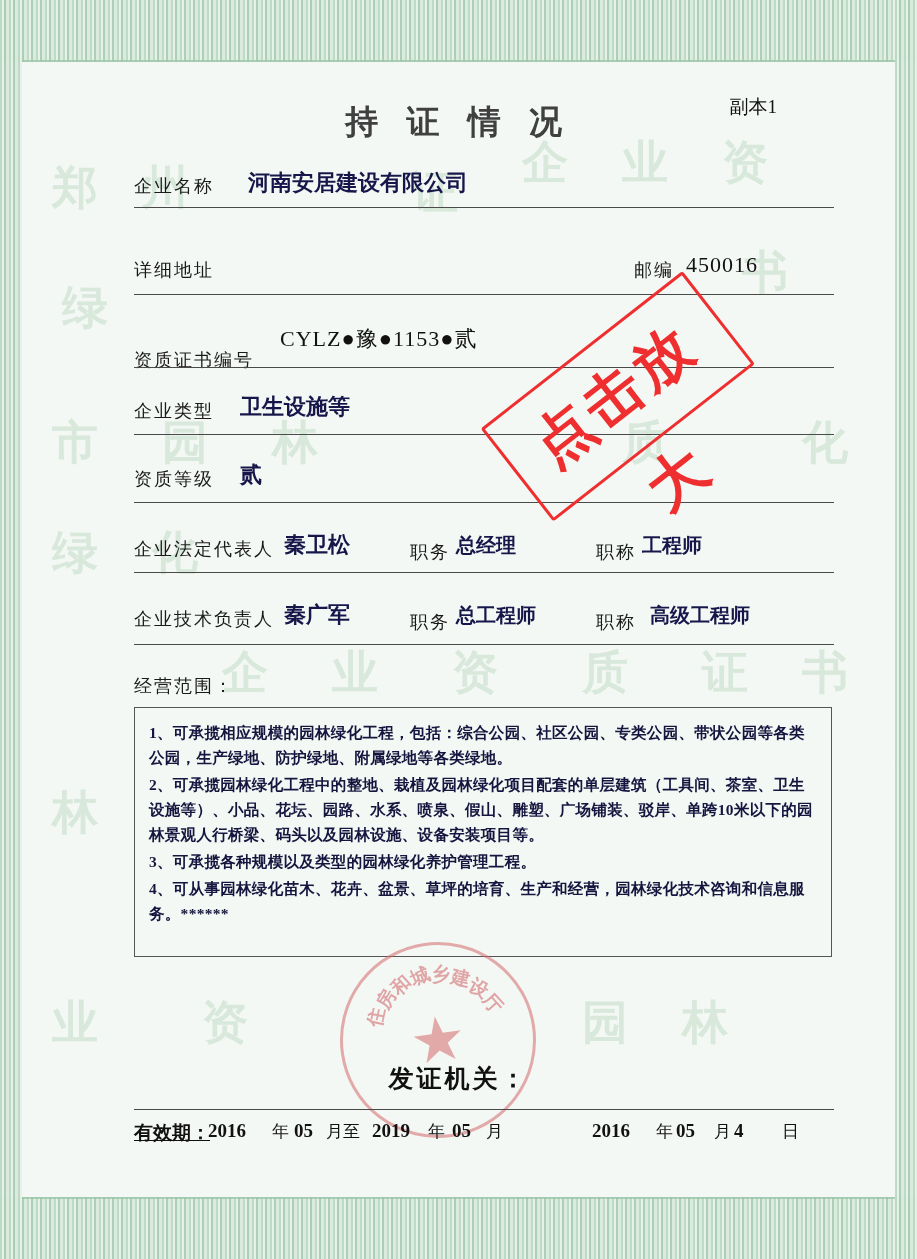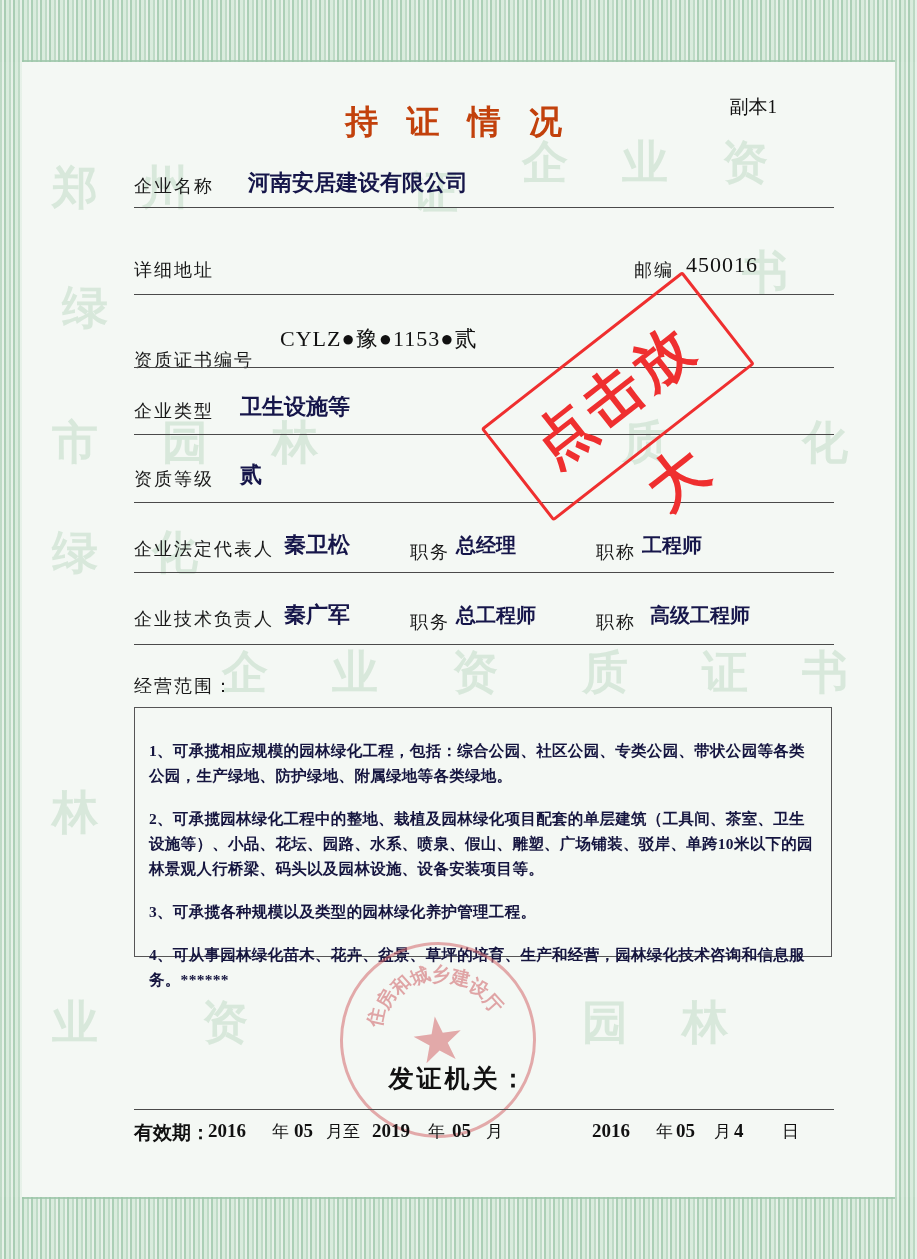"持 证 情 况" .title { color: #c2410c -> #404040 }
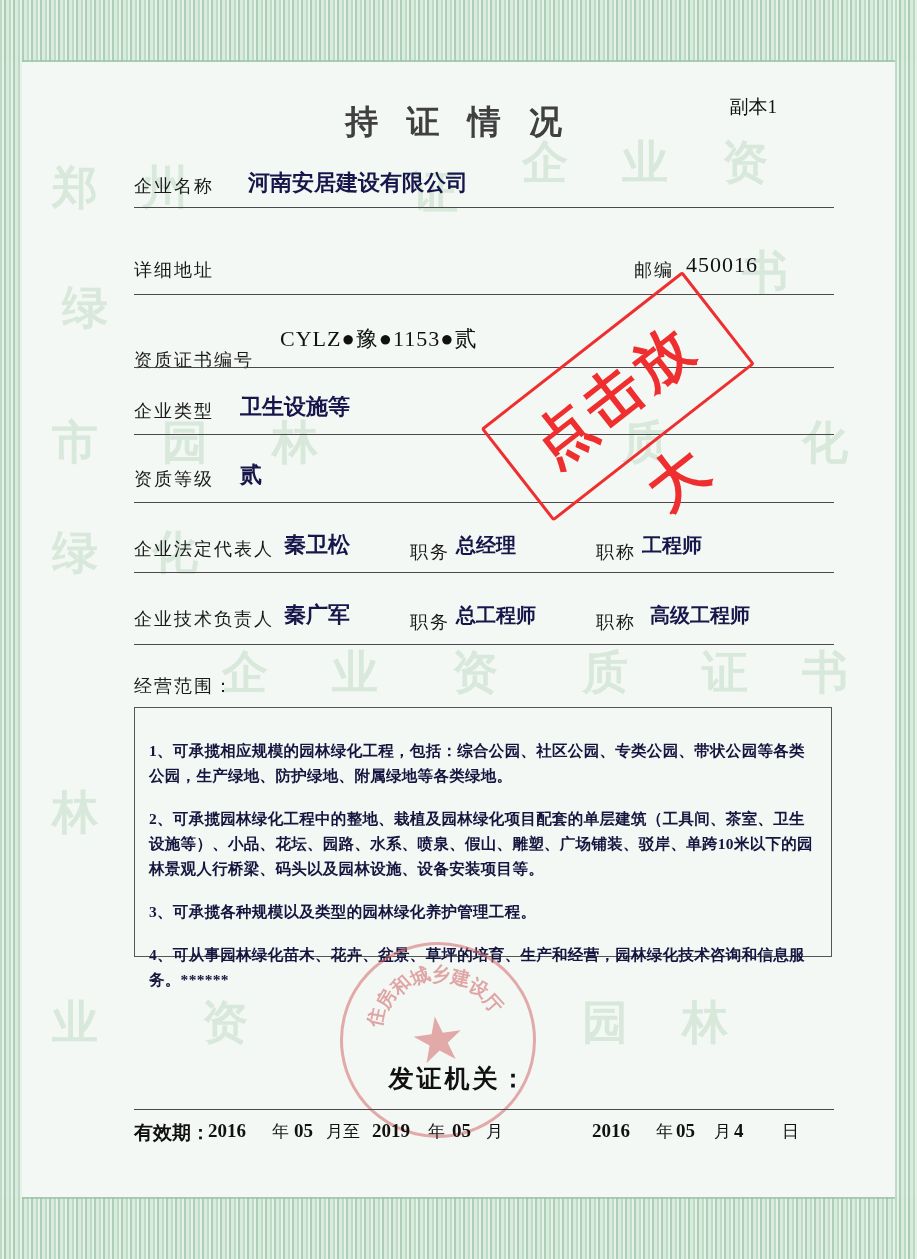"1、可承揽相应规模的园林绿化工程，包括：综合公园、社区公园、专类公园、带状公园等" .scope-box p { margin: 18px 0 2px 0 -> 0 0 2px 0 }
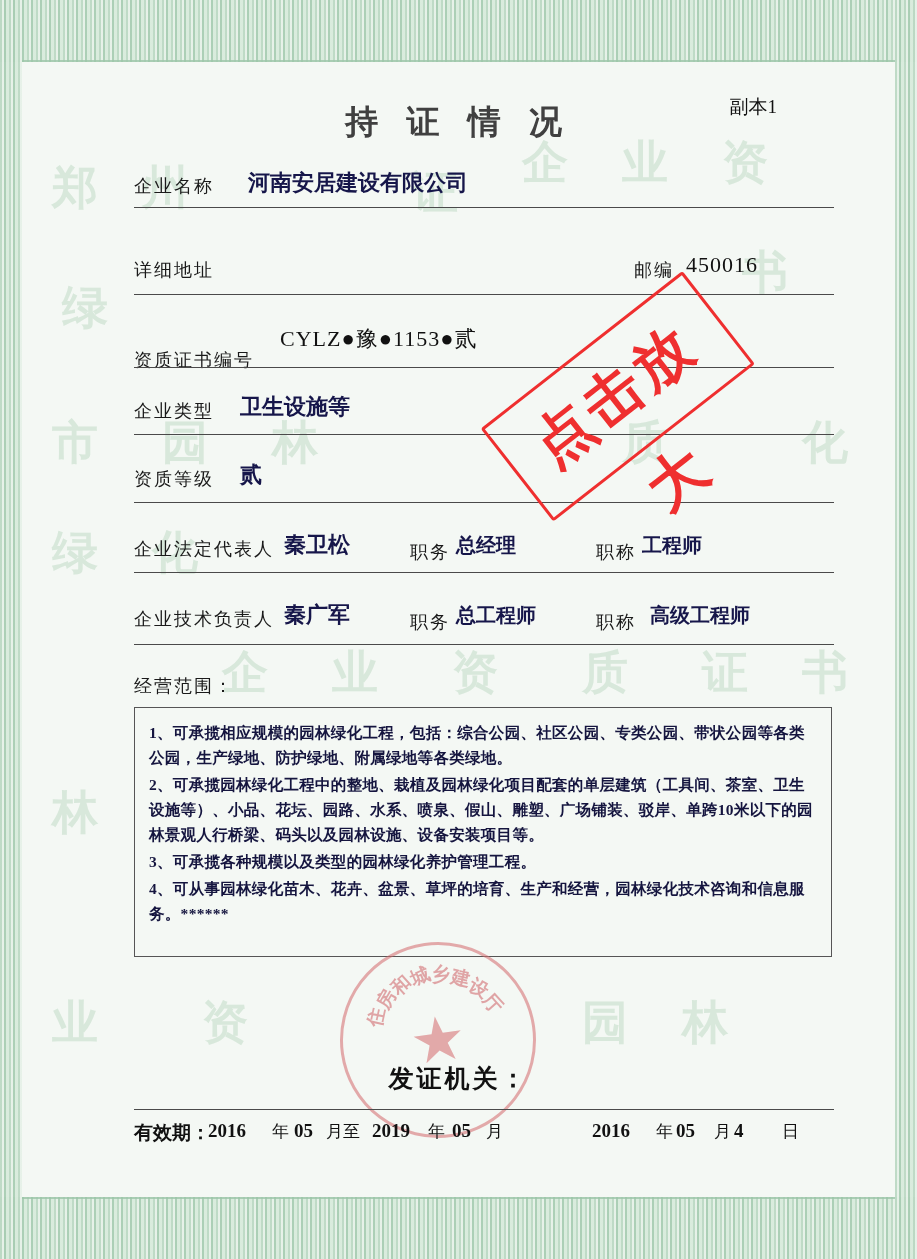"有效期：" div.bot { text-decoration: none -> underline }
